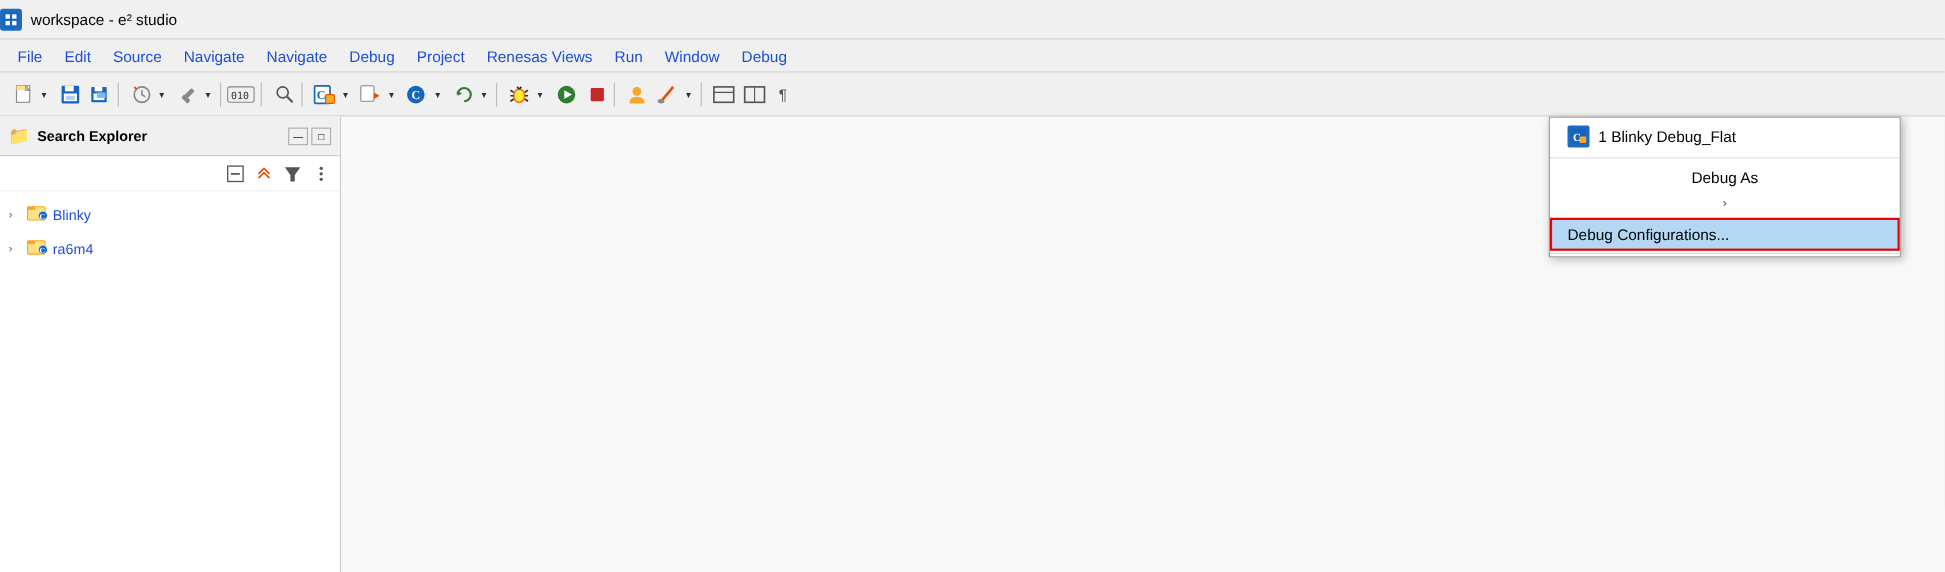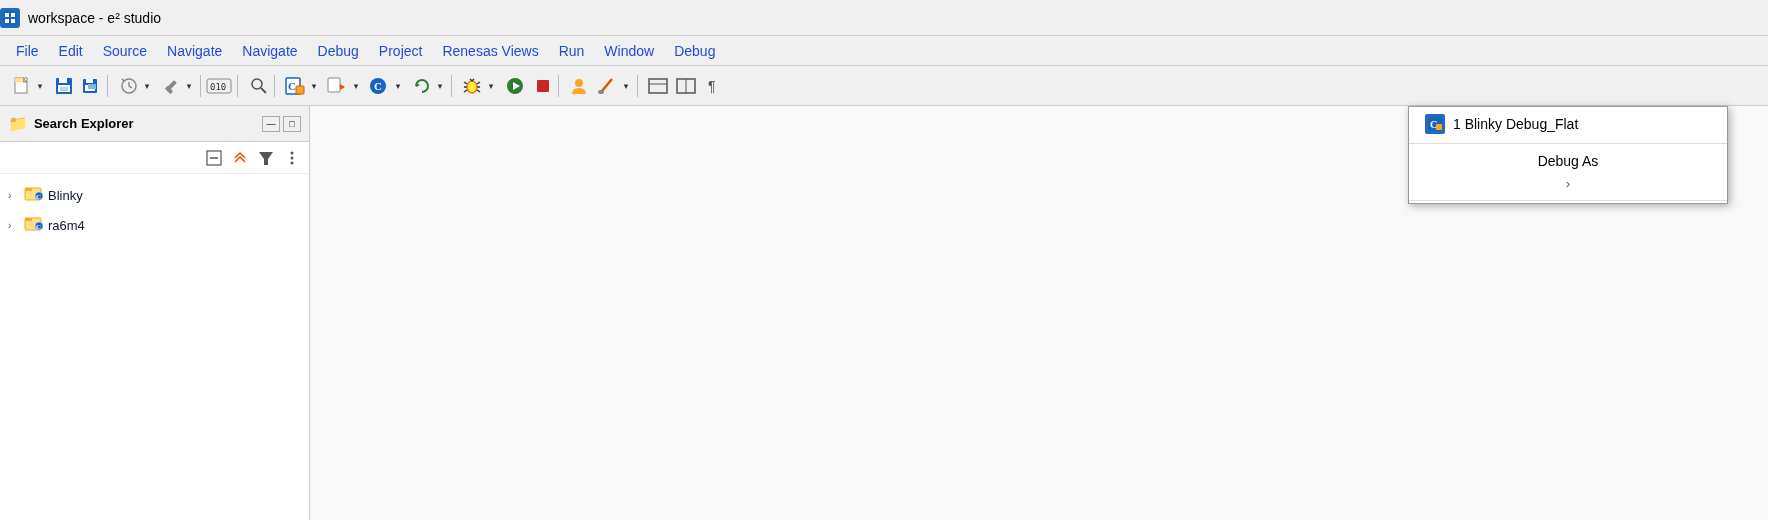"Blinky" .tree-item-label { color: #0f172a -> #1d4ed8 }
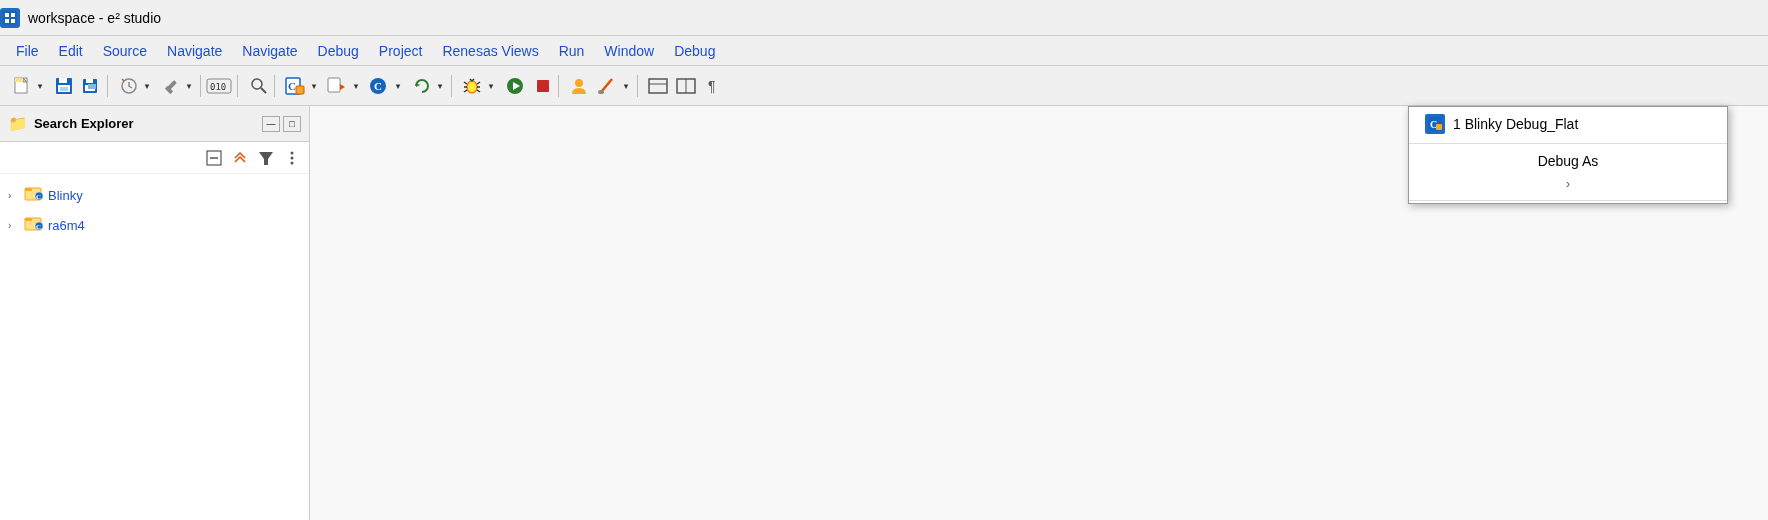"Debug Configurations..." div.dropdown-item { html: none -> <div> <span>Debug Configurations...</span> </div> }
